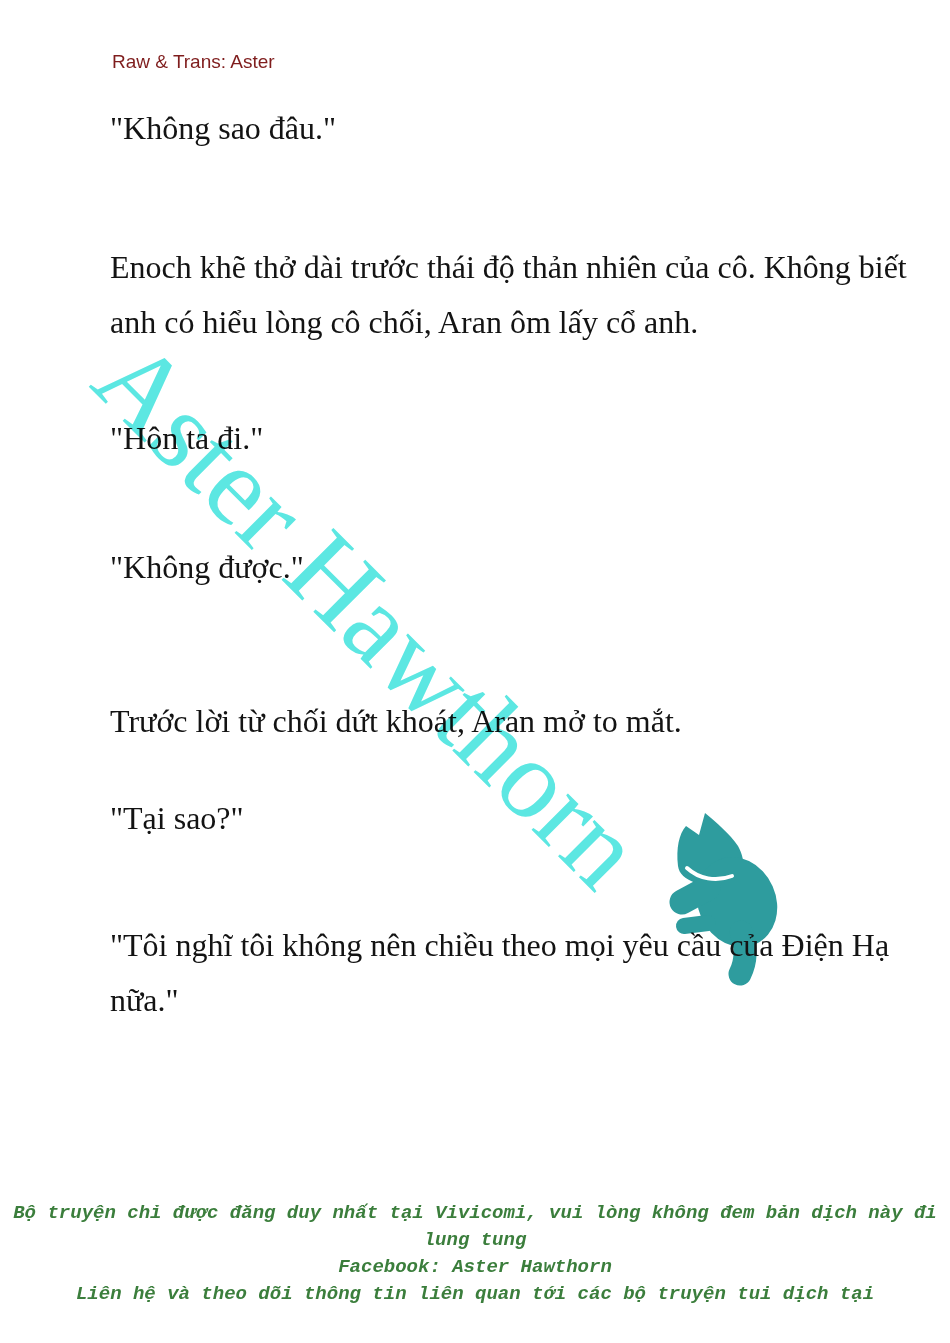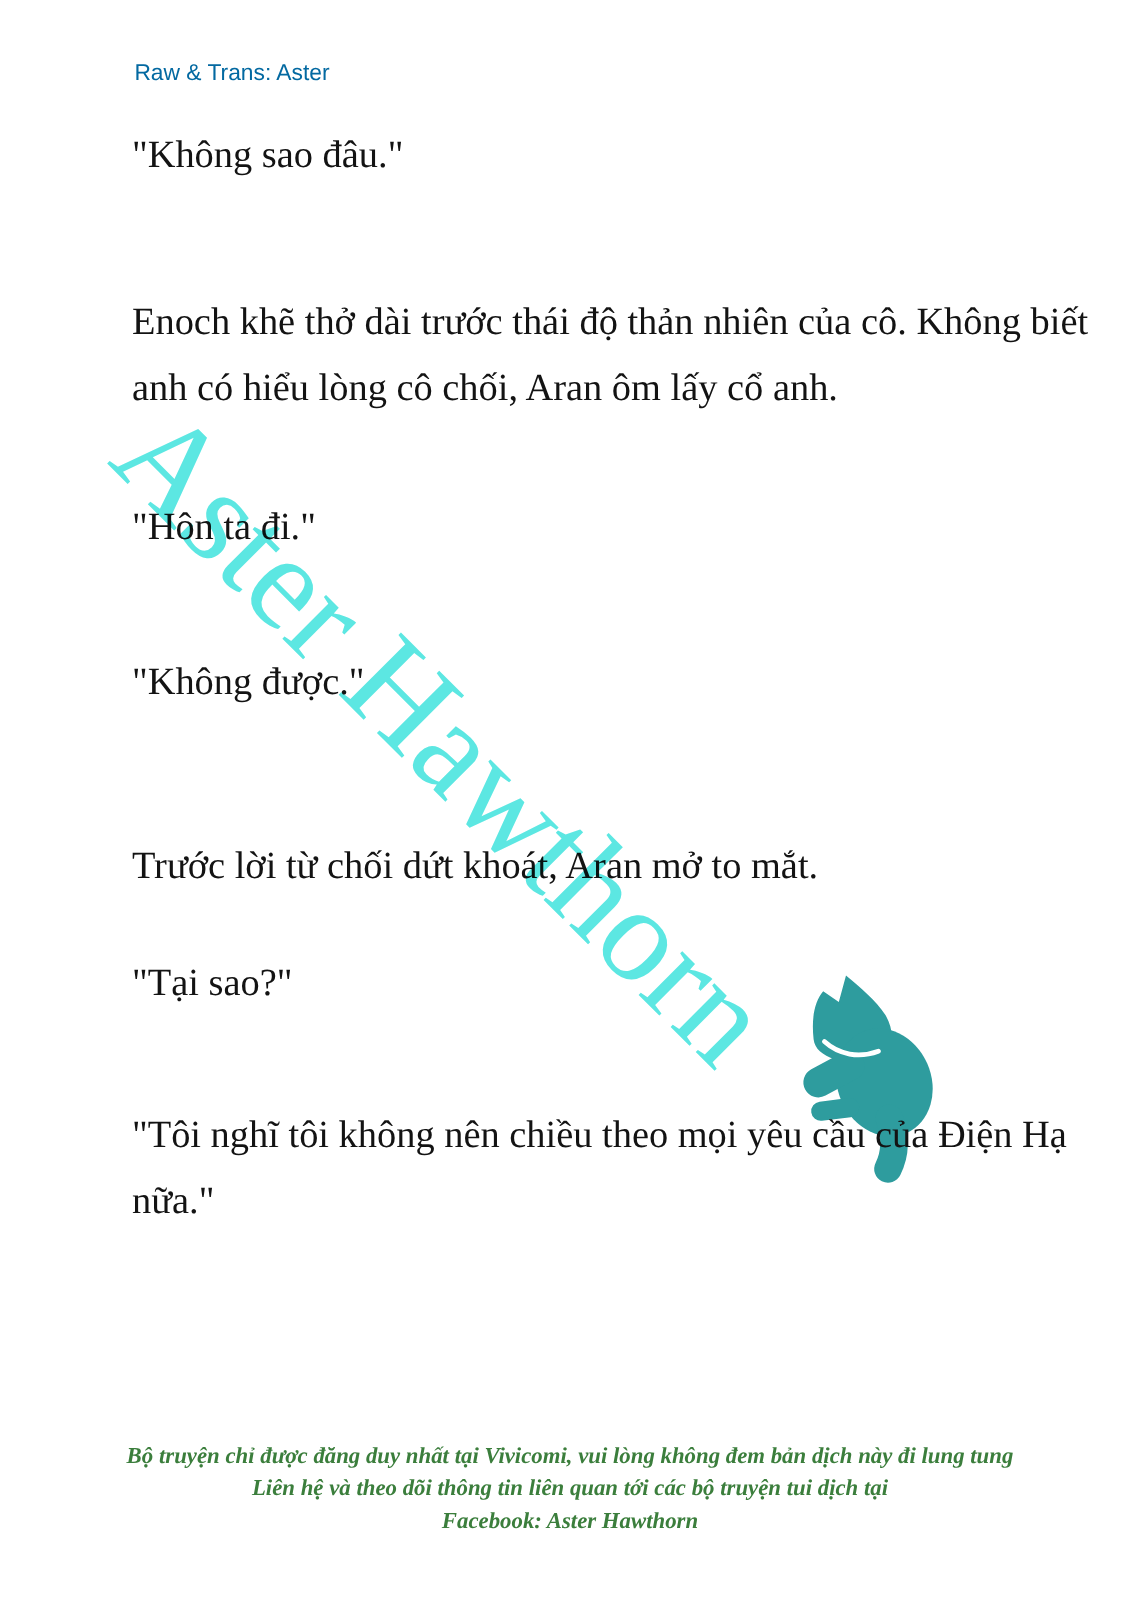"Raw & Trans: Aster" .header-credit { color: #0369a1 -> #7f1d1d }
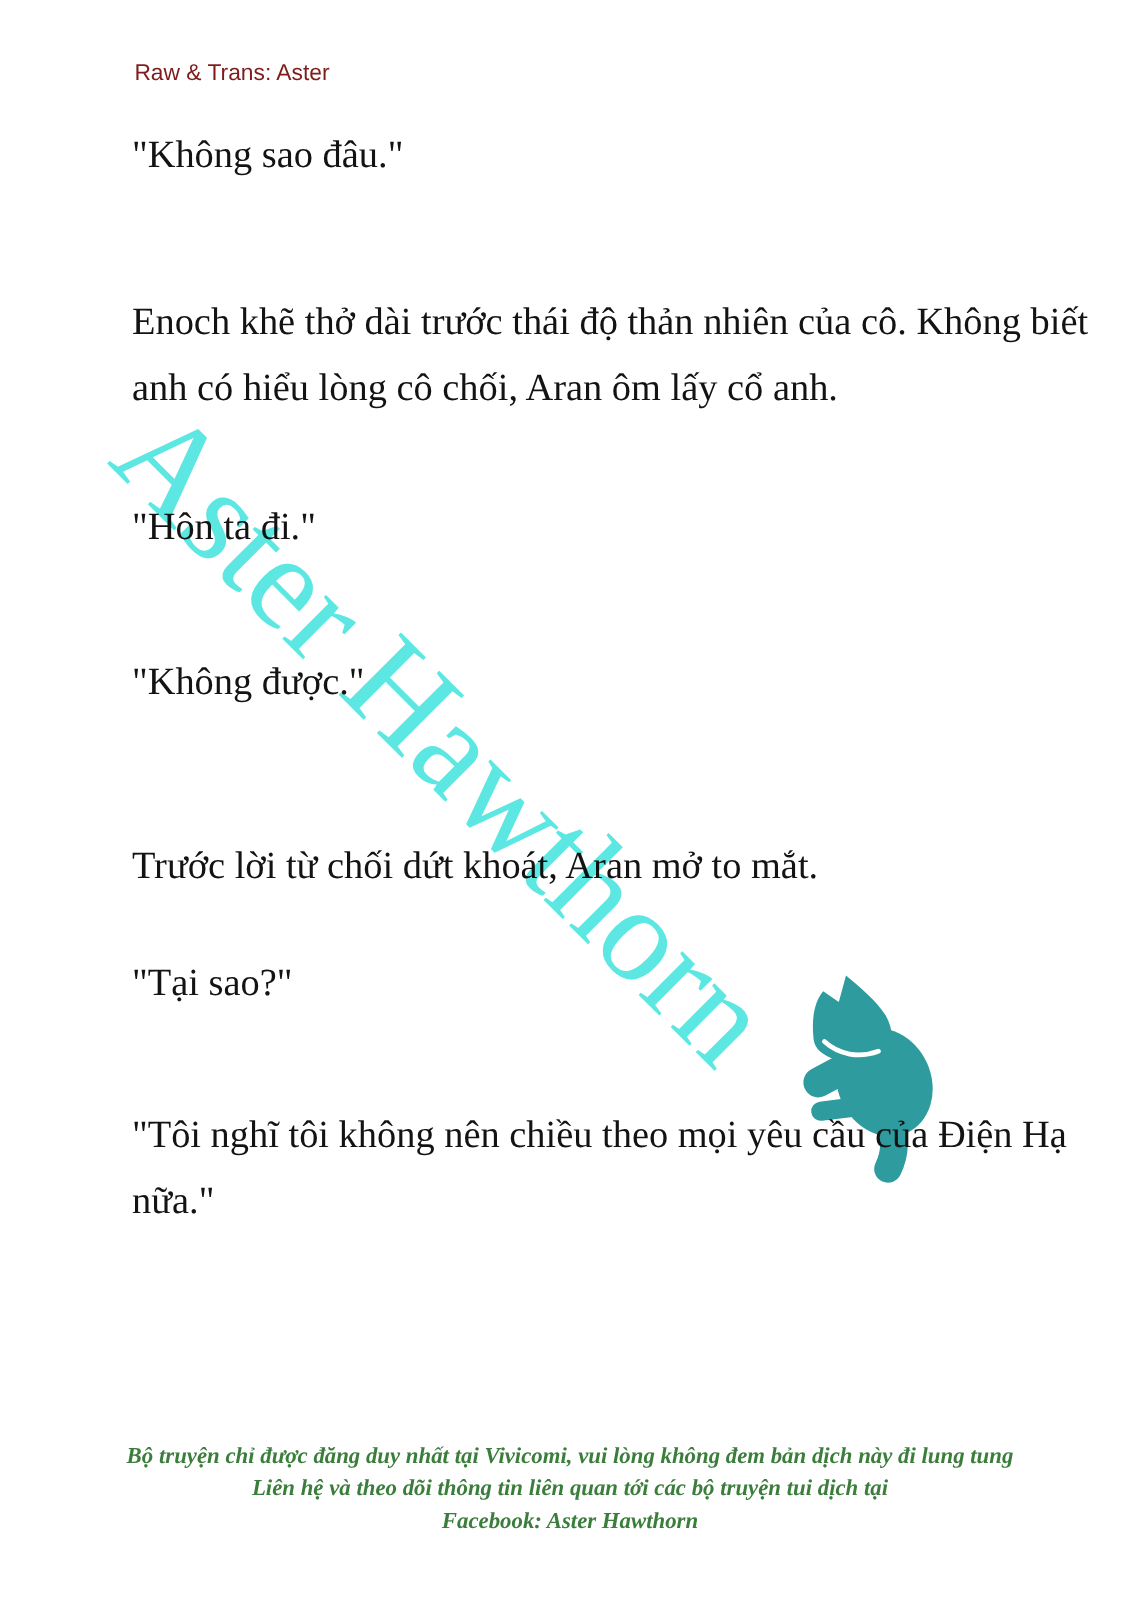"Bộ truyện chỉ được đăng" .footer-note { font-family: Liberation Serif, serif -> Liberation Mono, monospace }
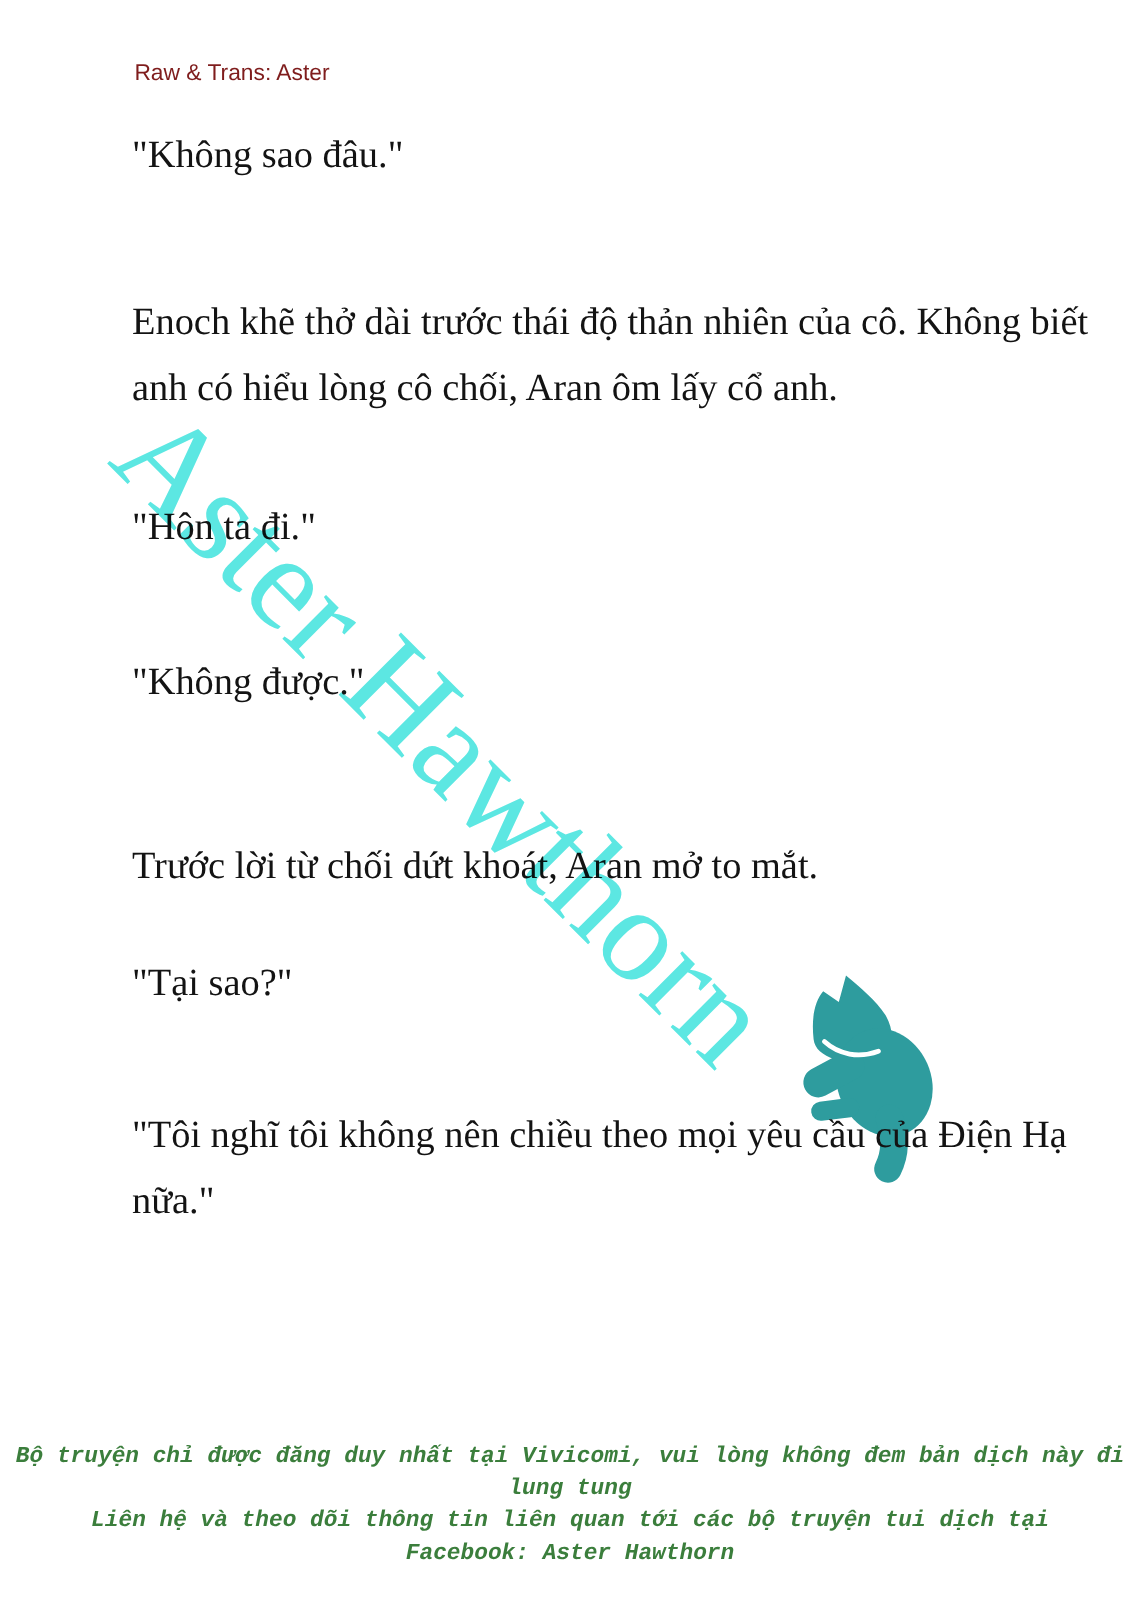"Liên hệ và theo dõi" div { order: before "Facebook: Aster Hawthorn" -> after "Facebook: Aster Hawthorn" }
